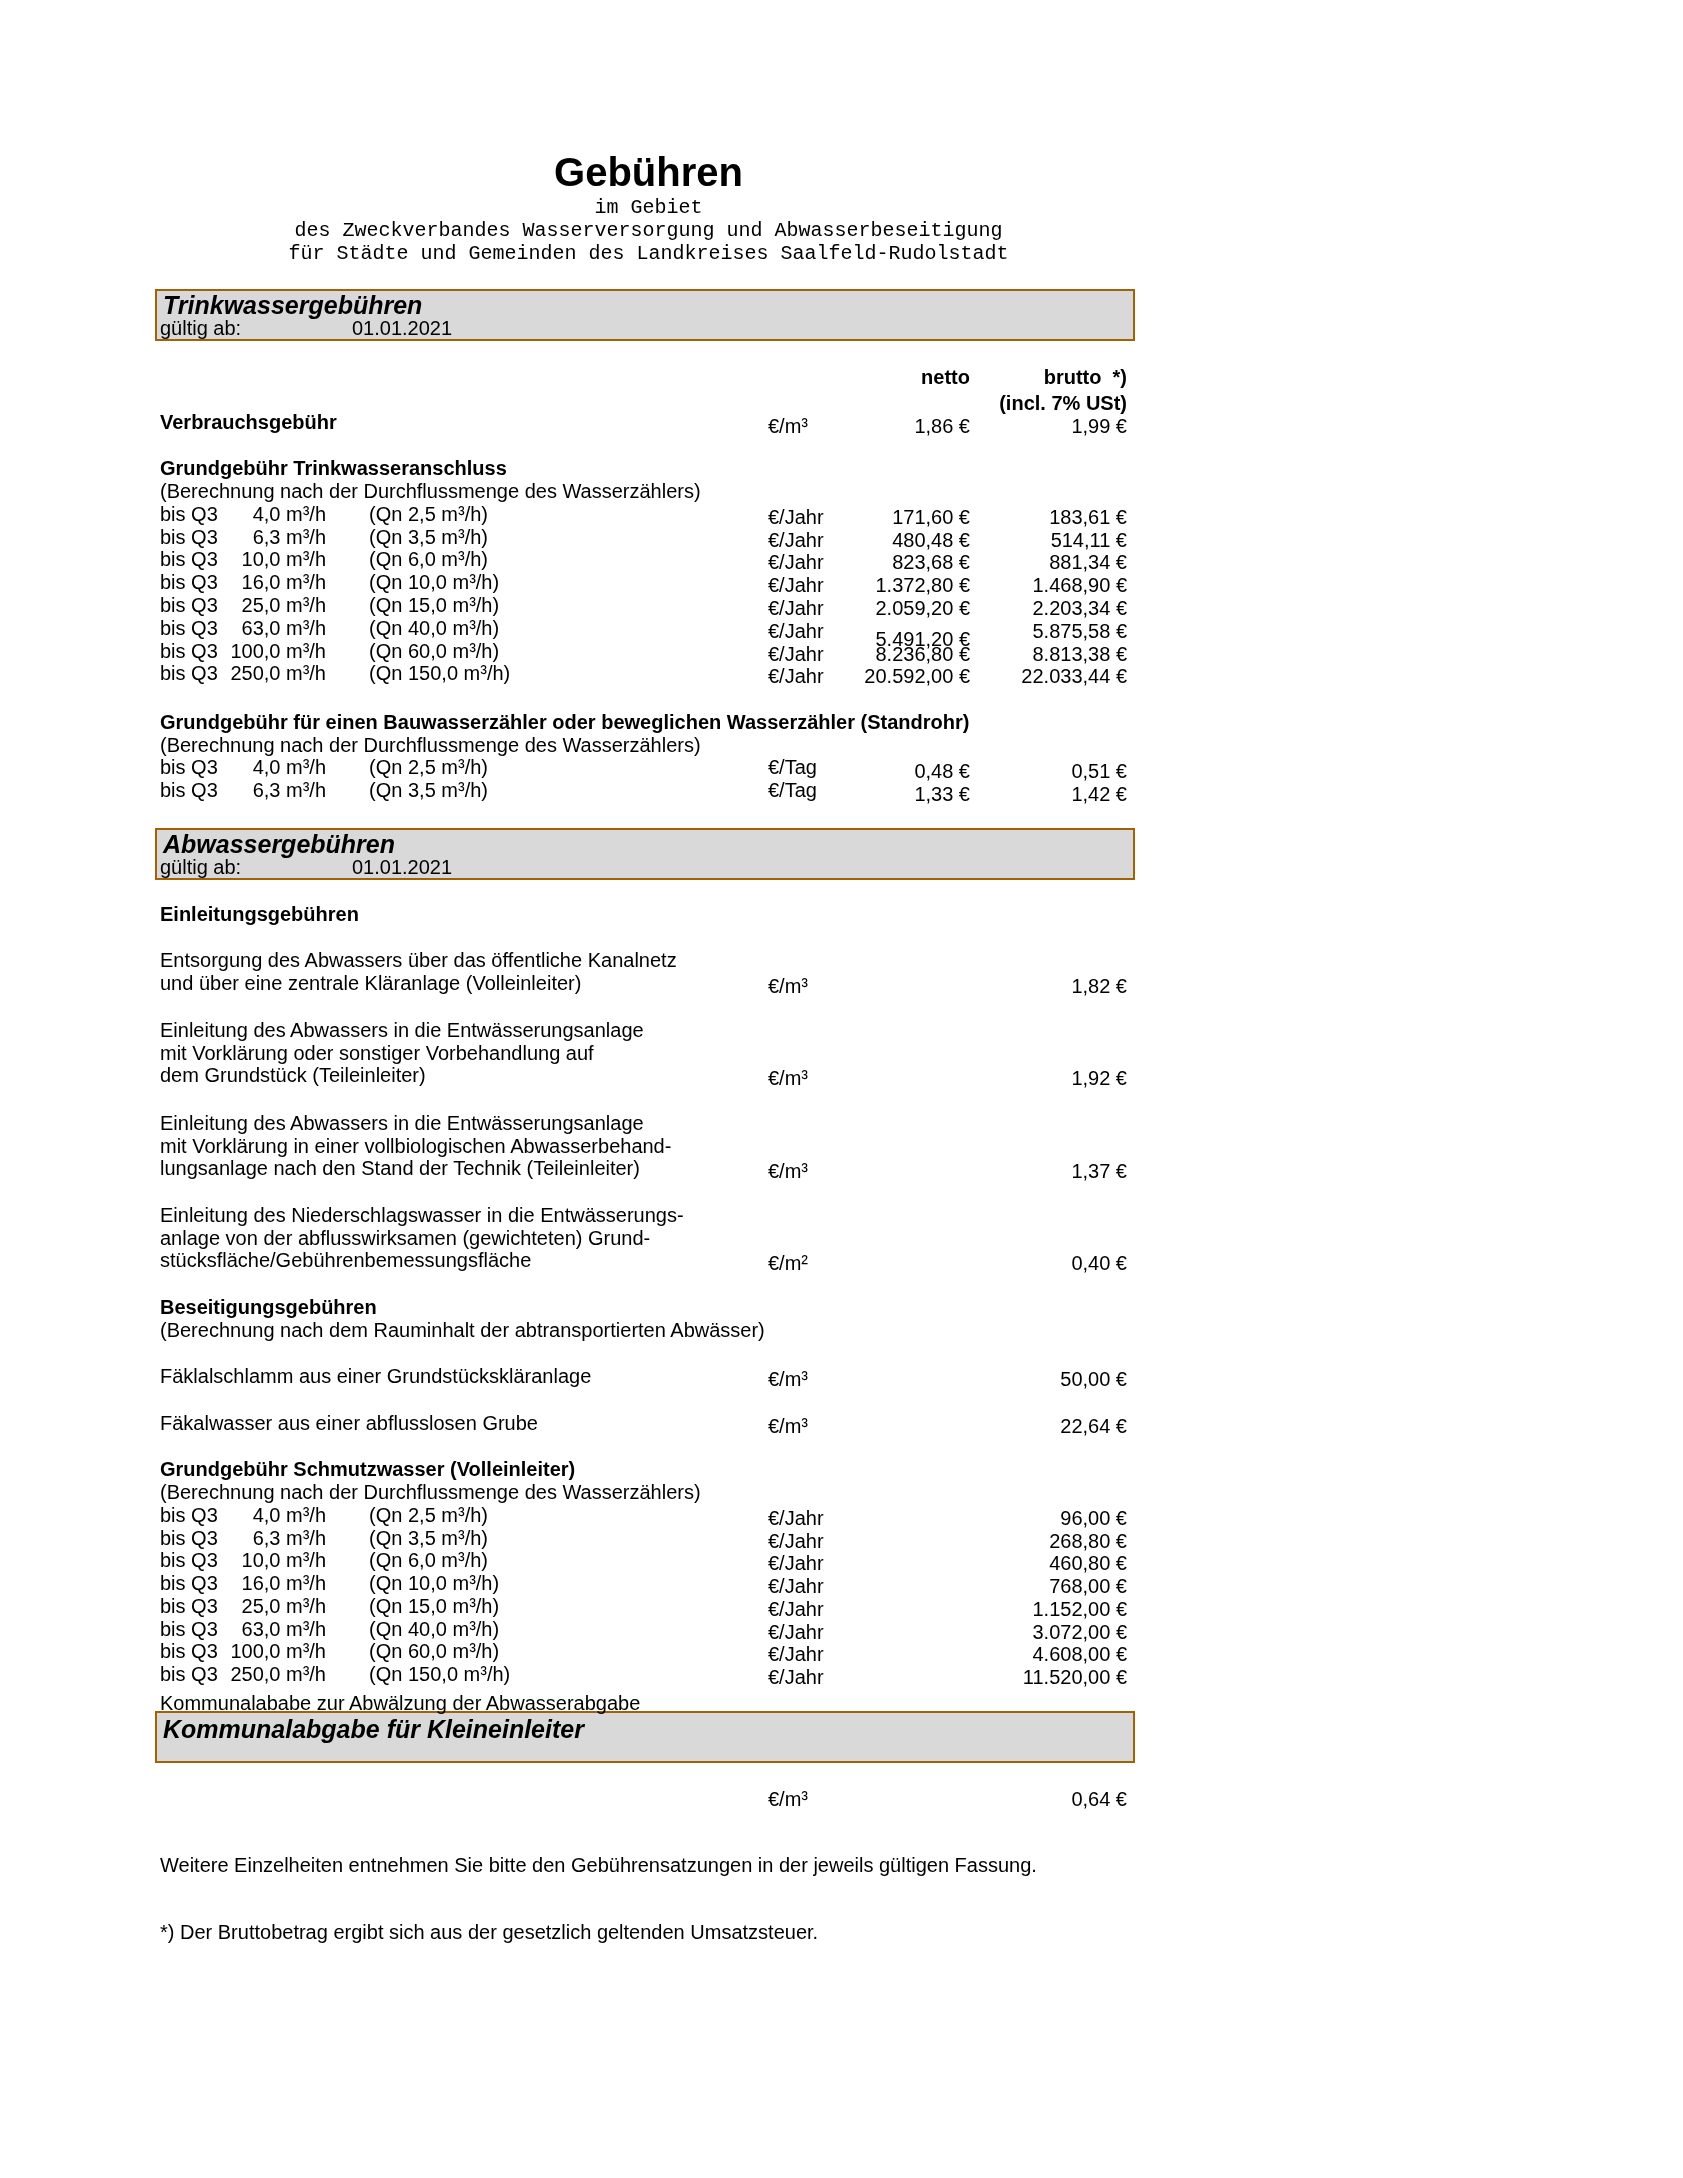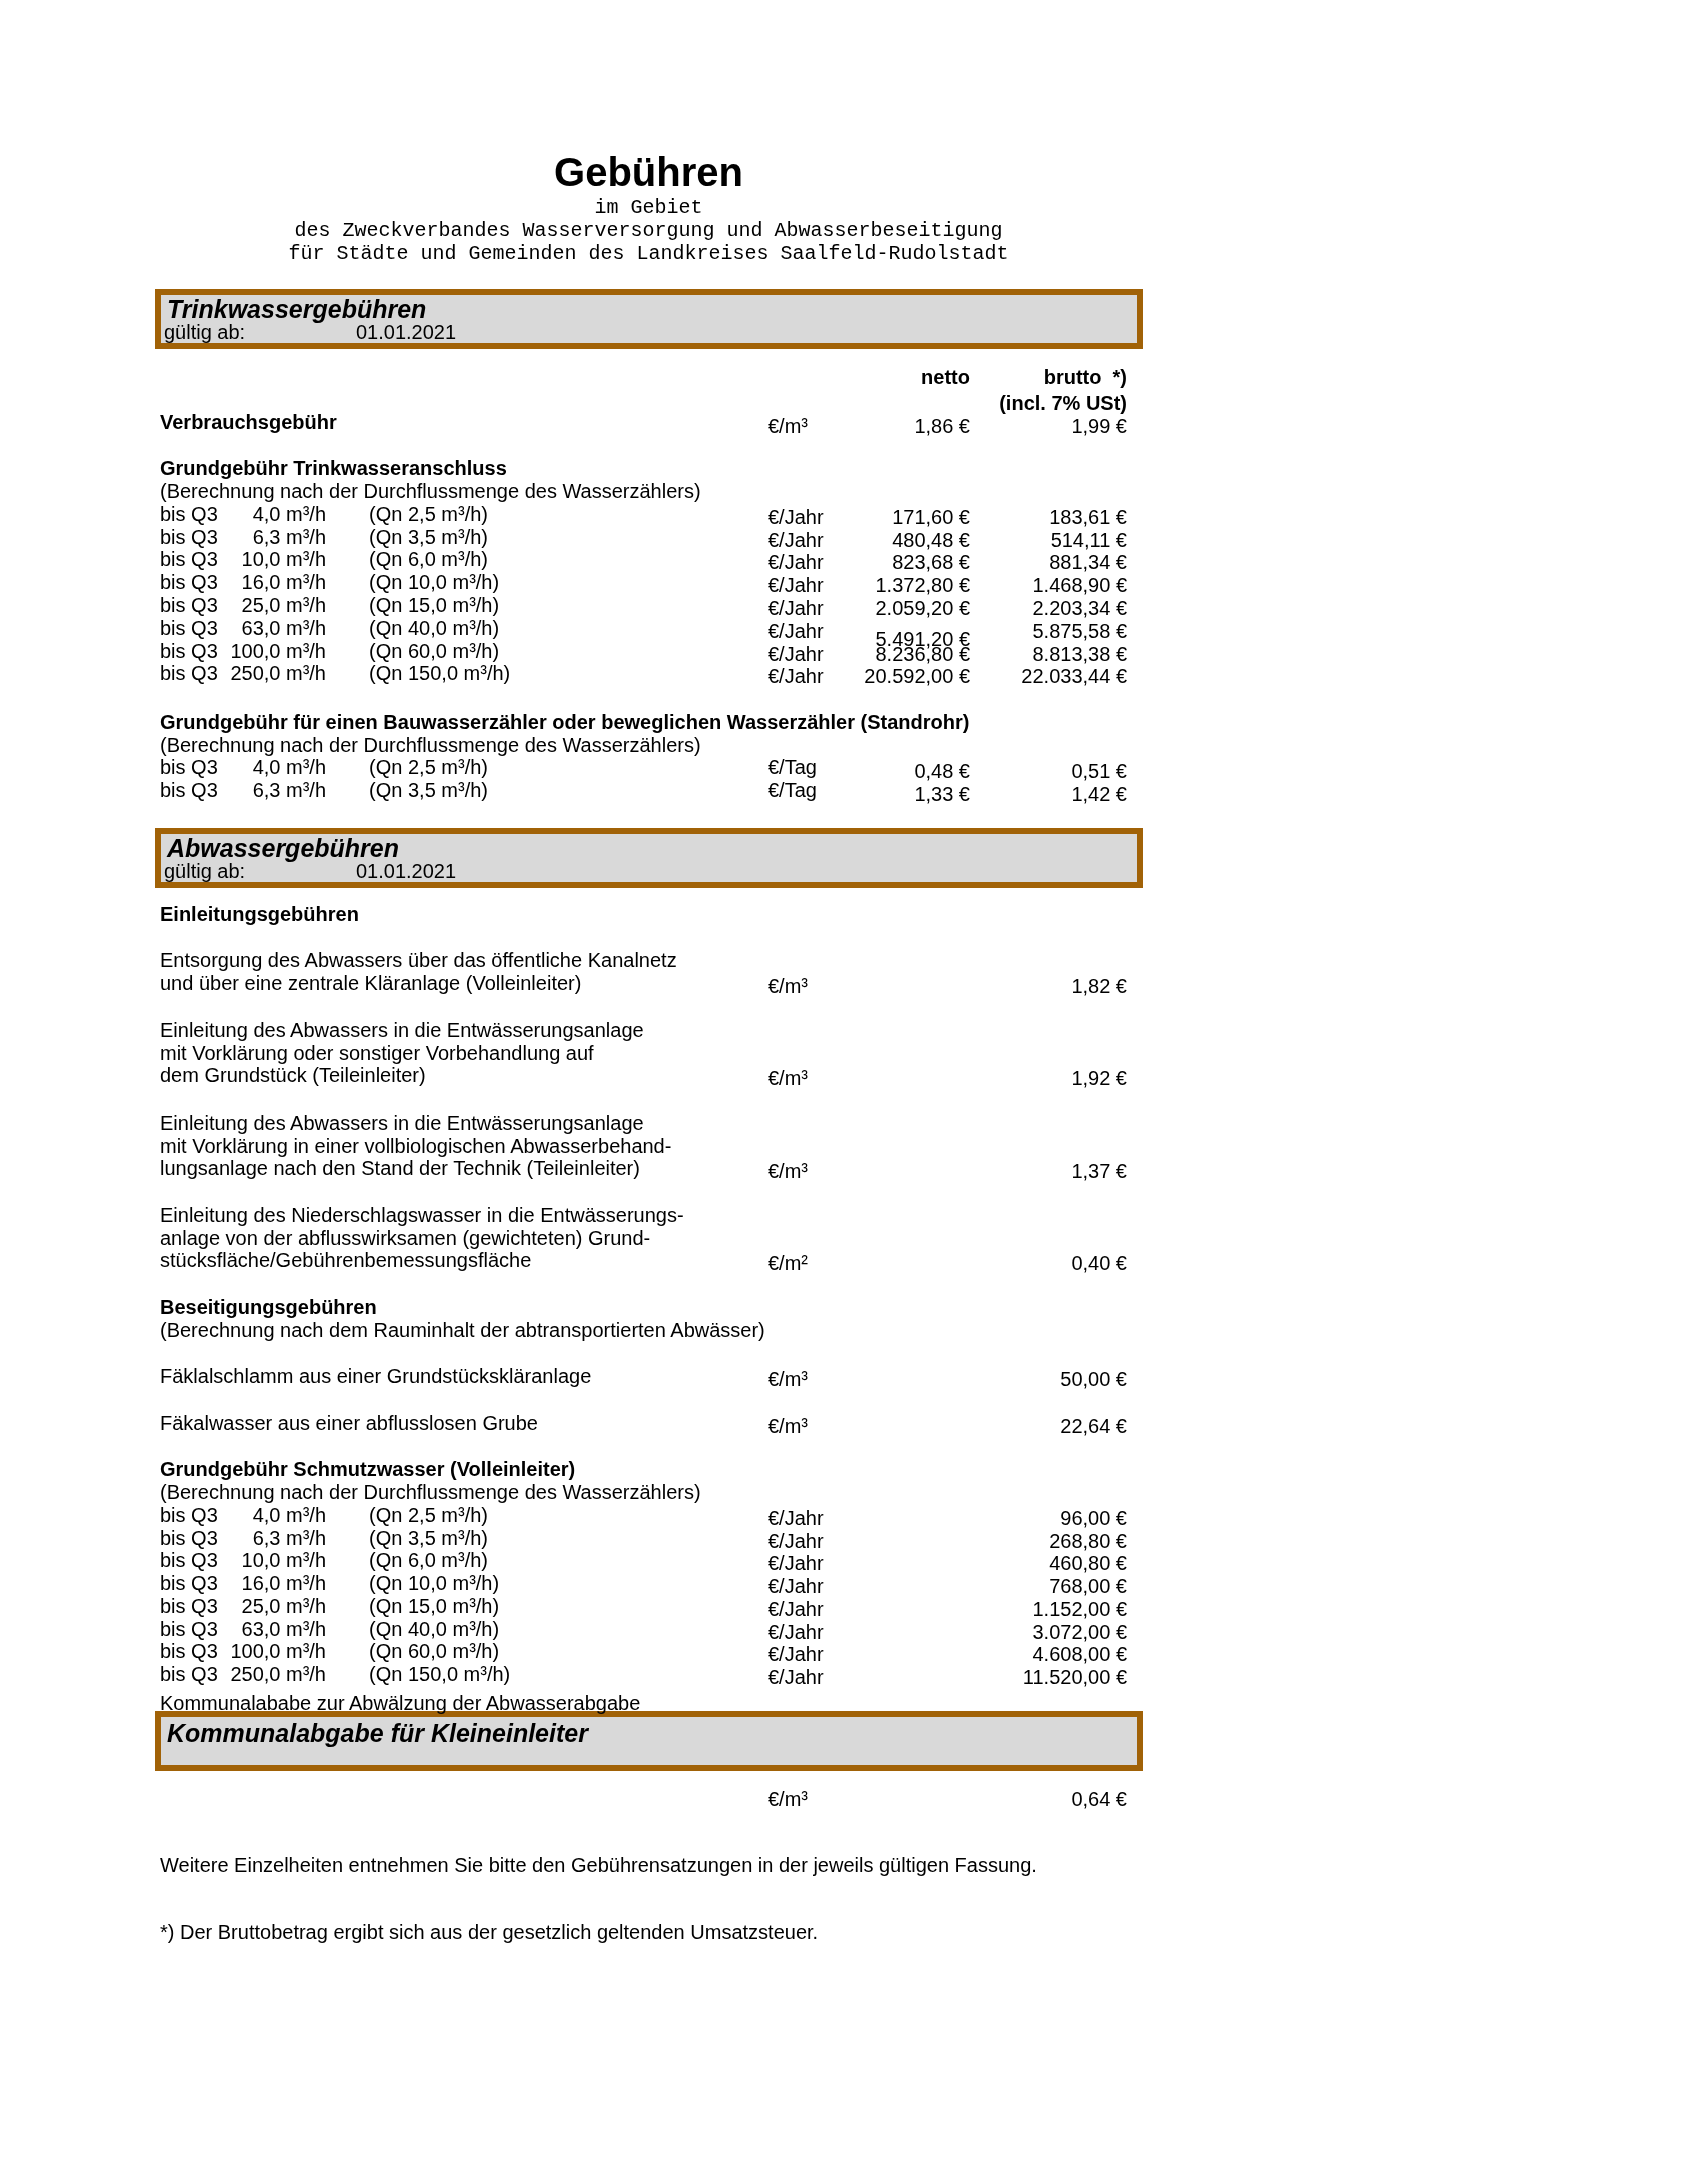"Trinkwassergebühren" .box { border: 6px solid #a16207 -> 2px solid #a16207 }
